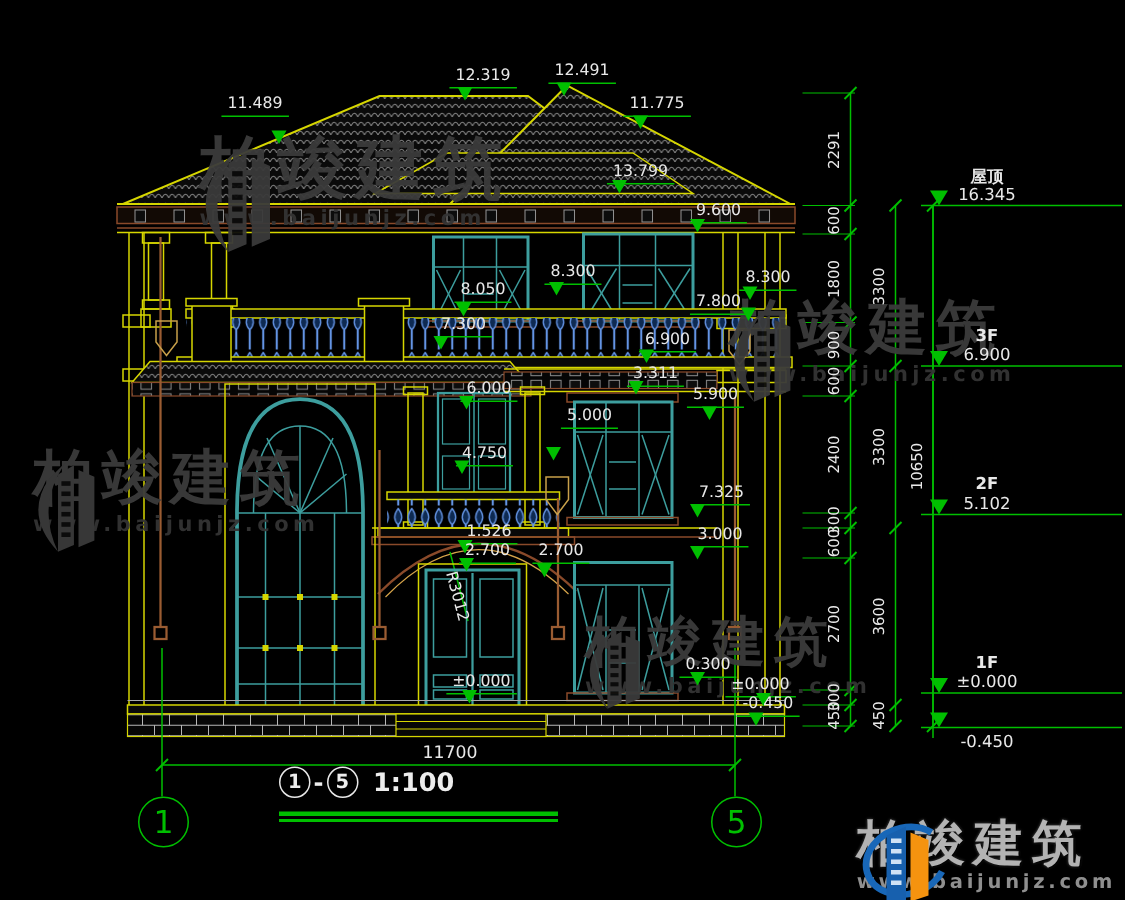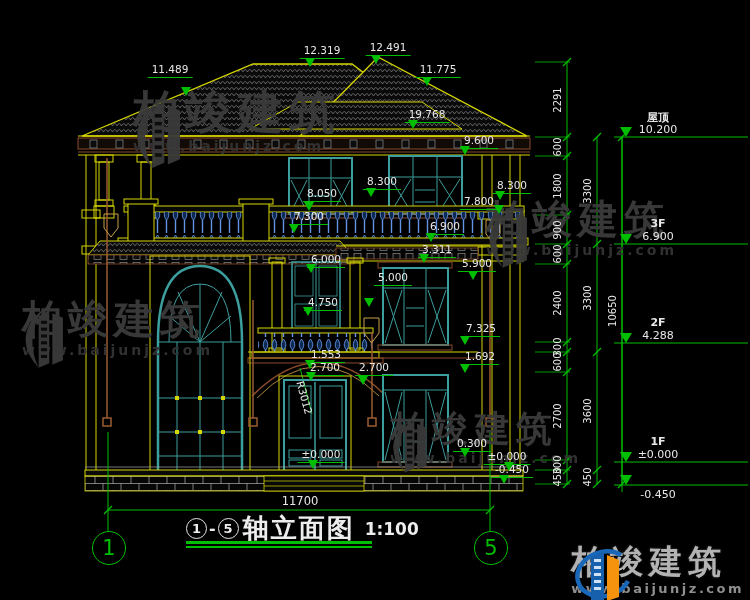"19.768" div.elv { text: 19.768 -> 13.799 }
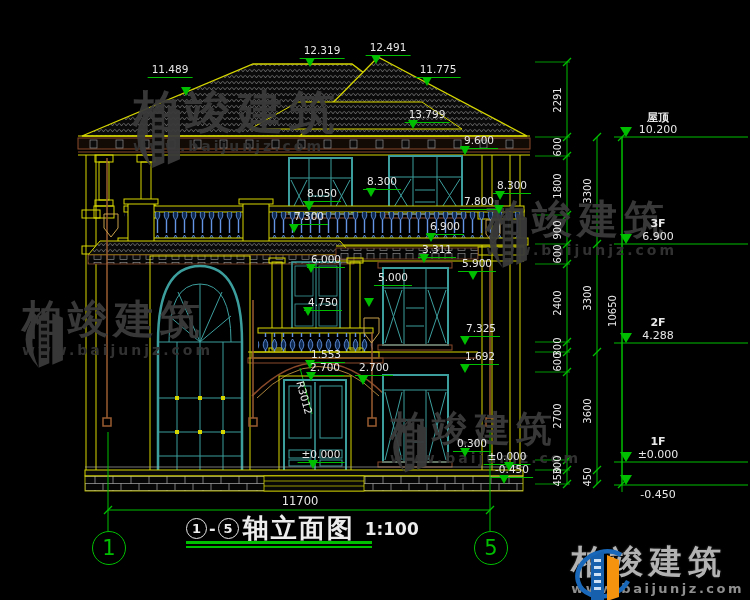"10.200" div.lvl-val { text: 10.200 -> 16.345 }
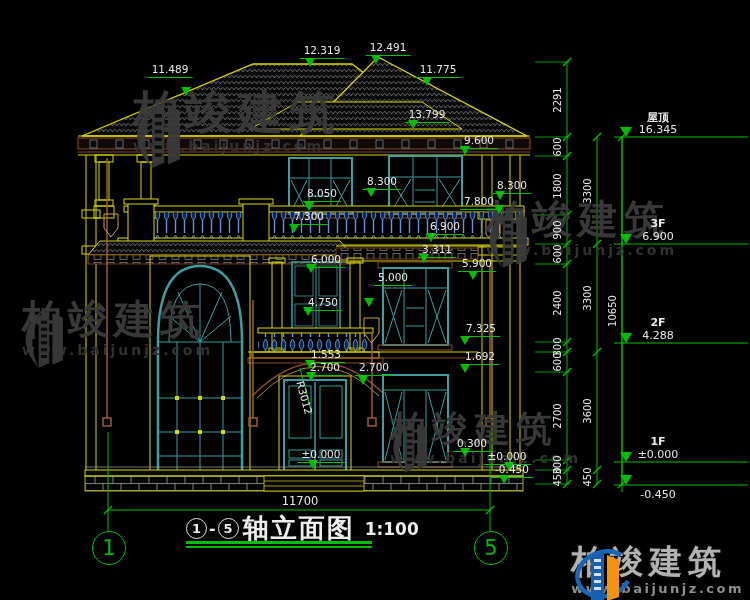"4.288" div.lvl-val { text: 4.288 -> 5.102 }
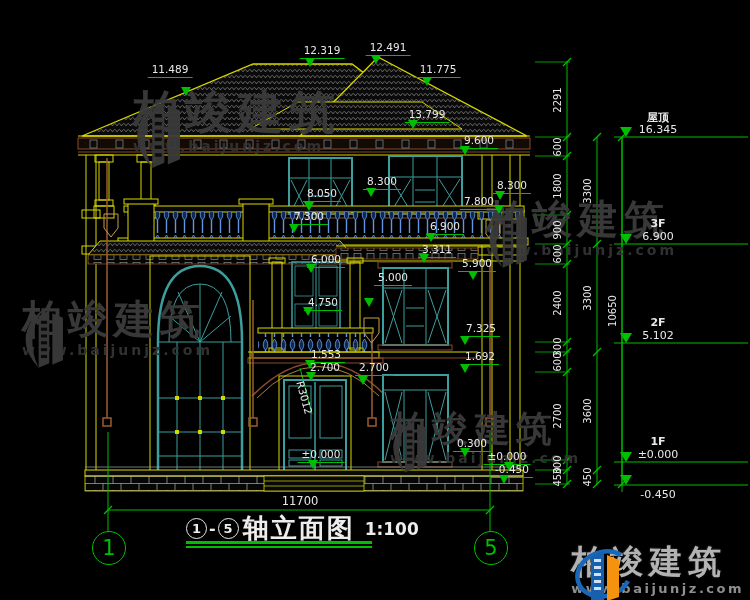"1.553" div.elv { text: 1.553 -> 1.526 }
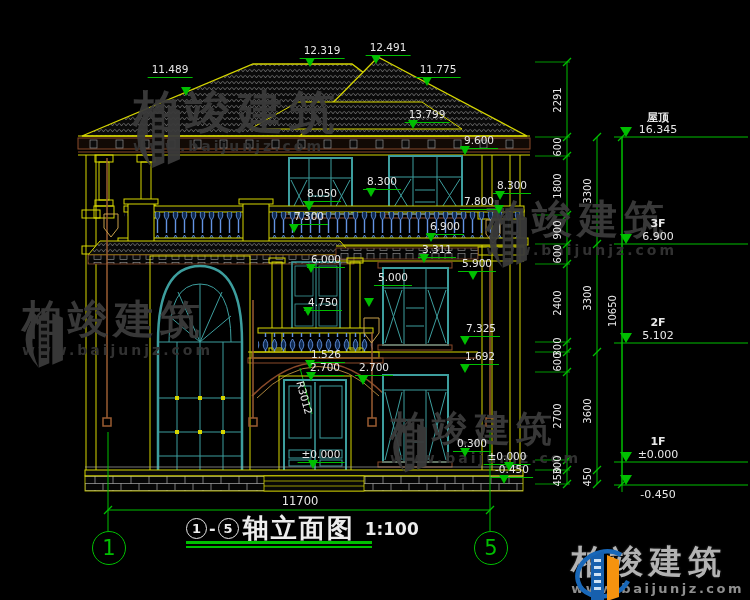"1.692" div.elv { text: 1.692 -> 3.000 }
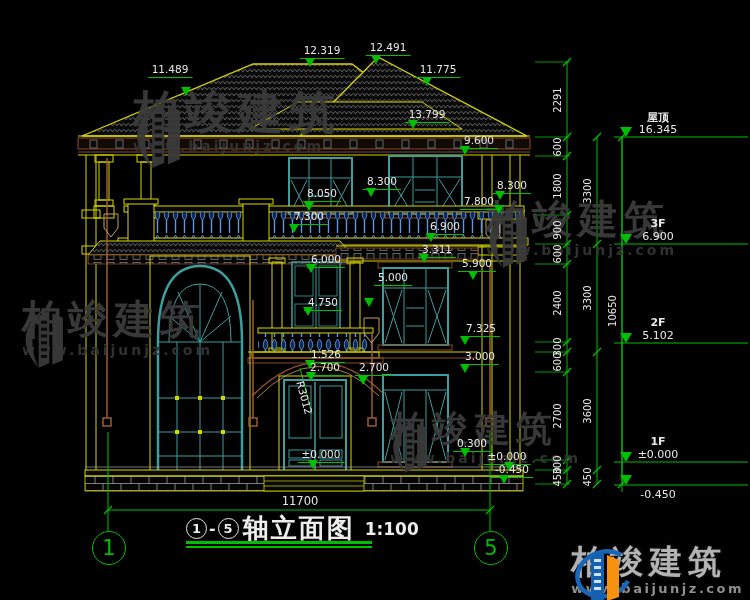"轴立面图" span.tb-name { html: <span>轴立面图</span> -> none }
